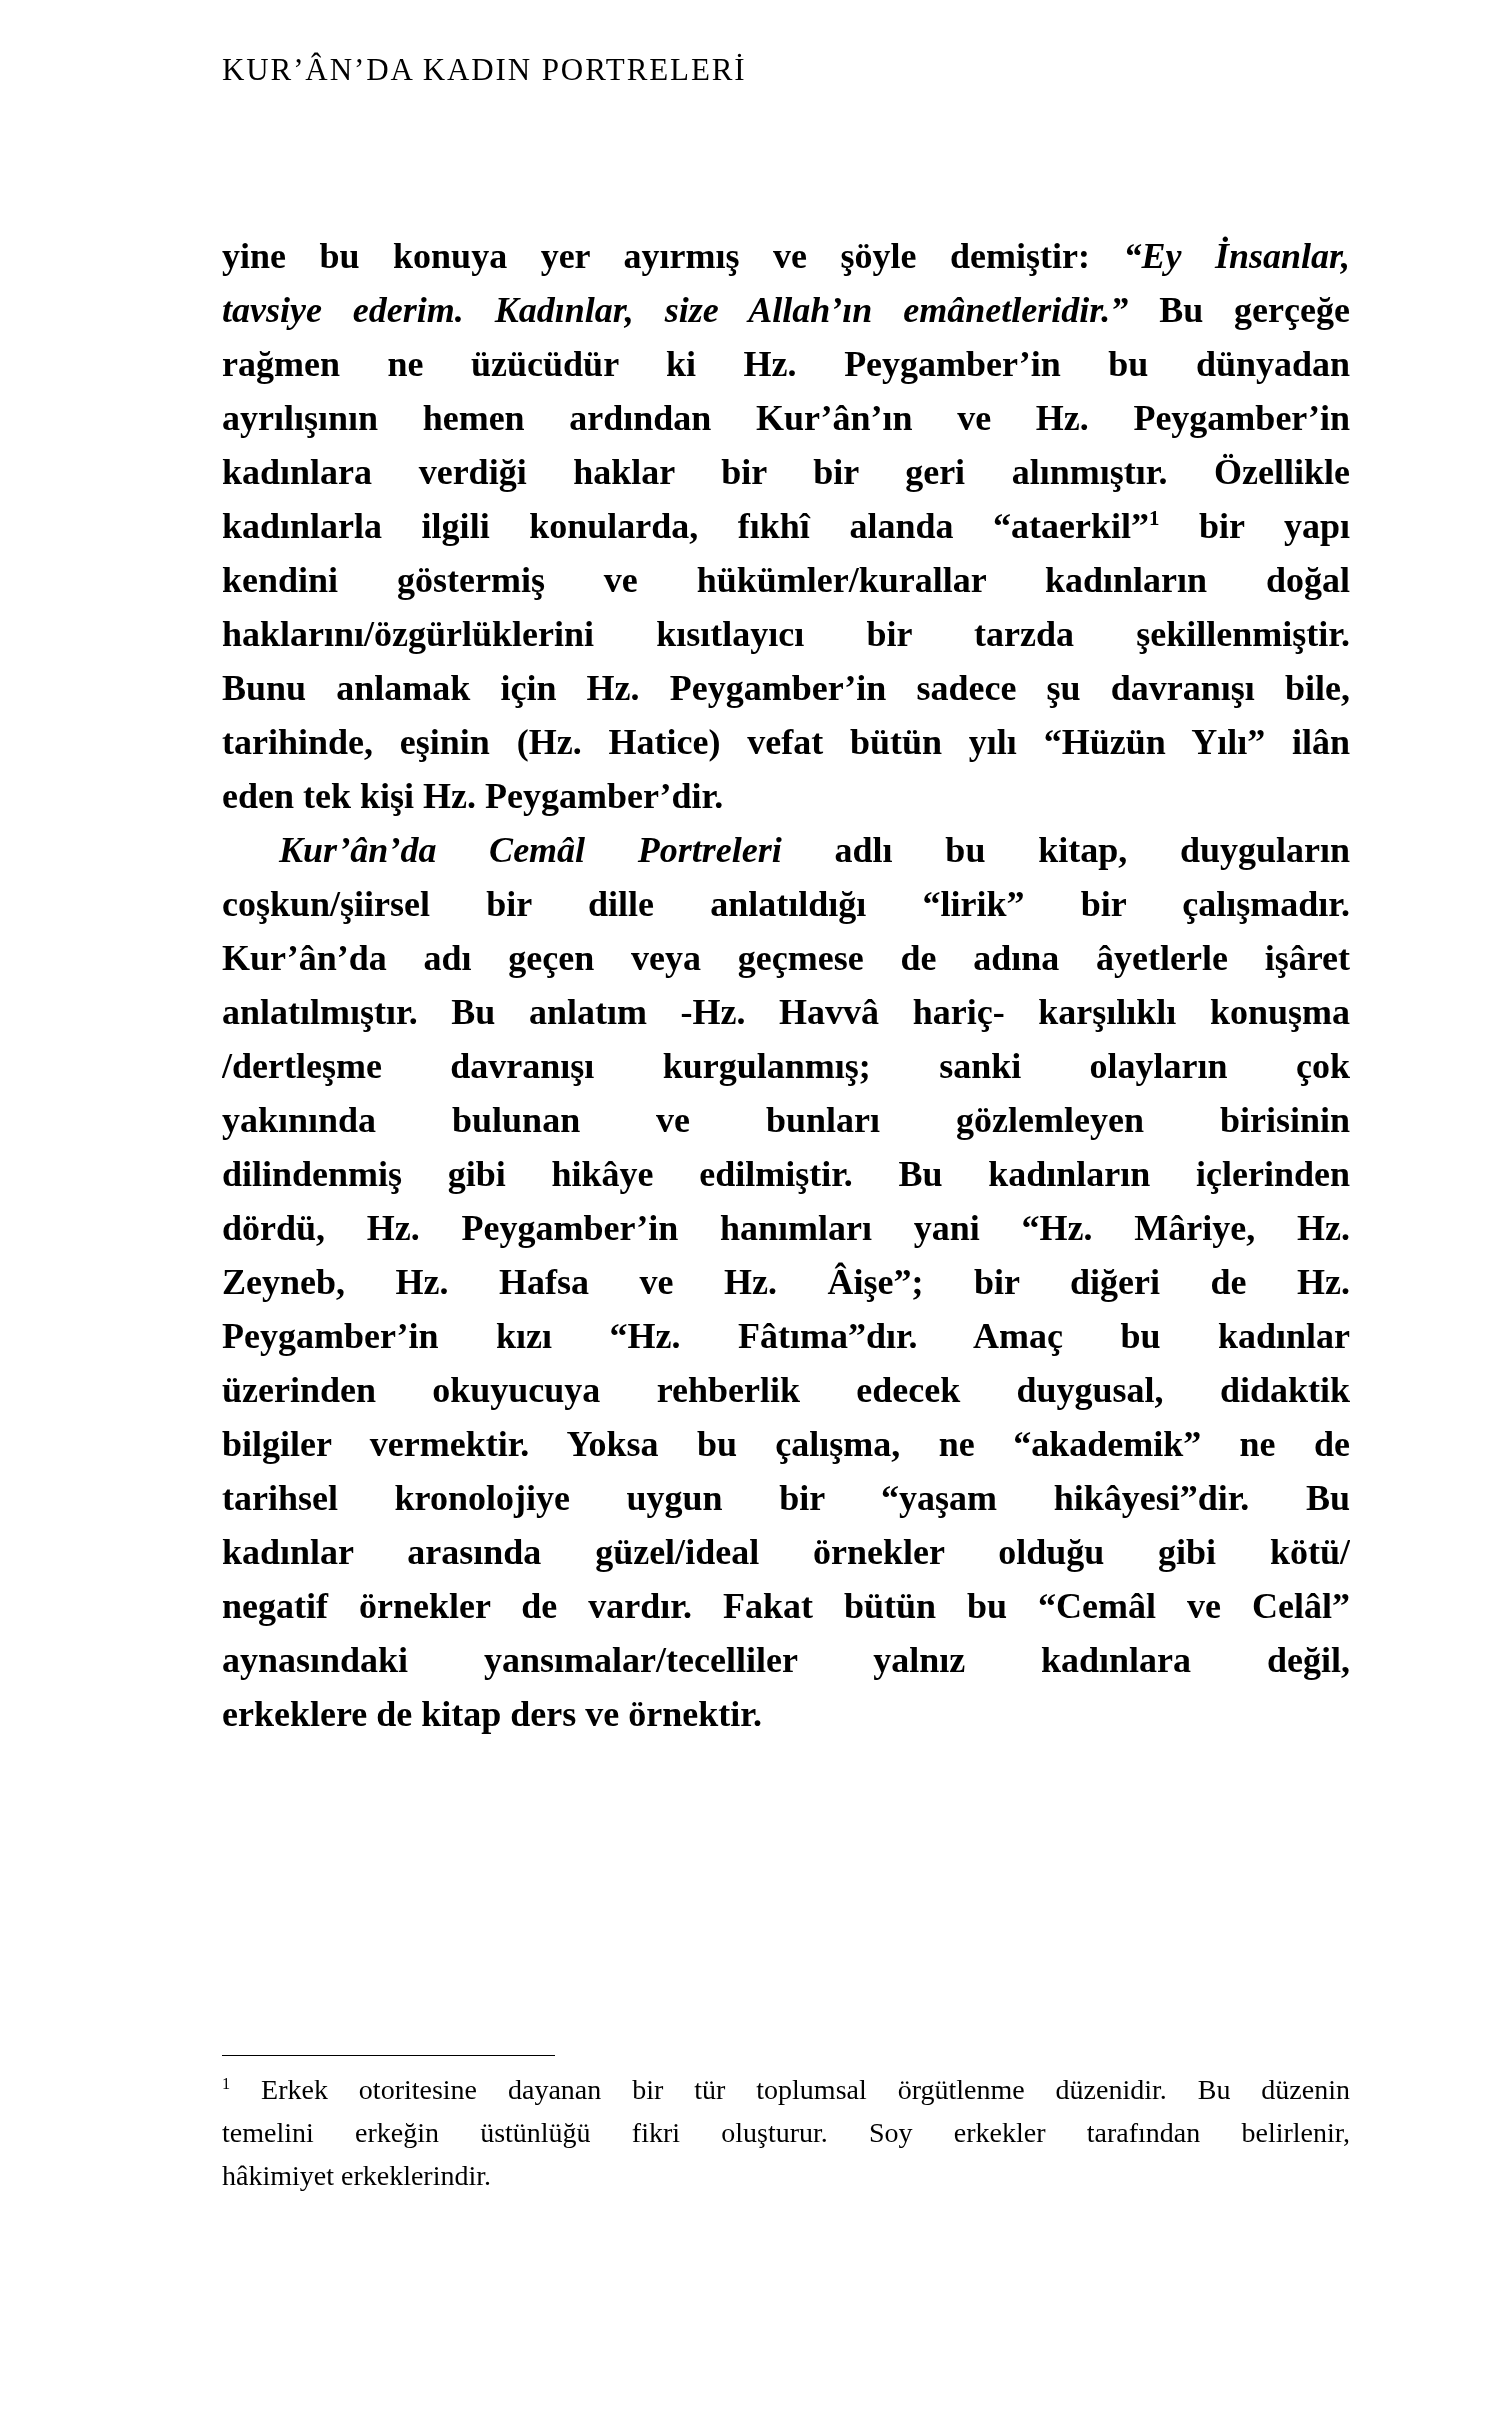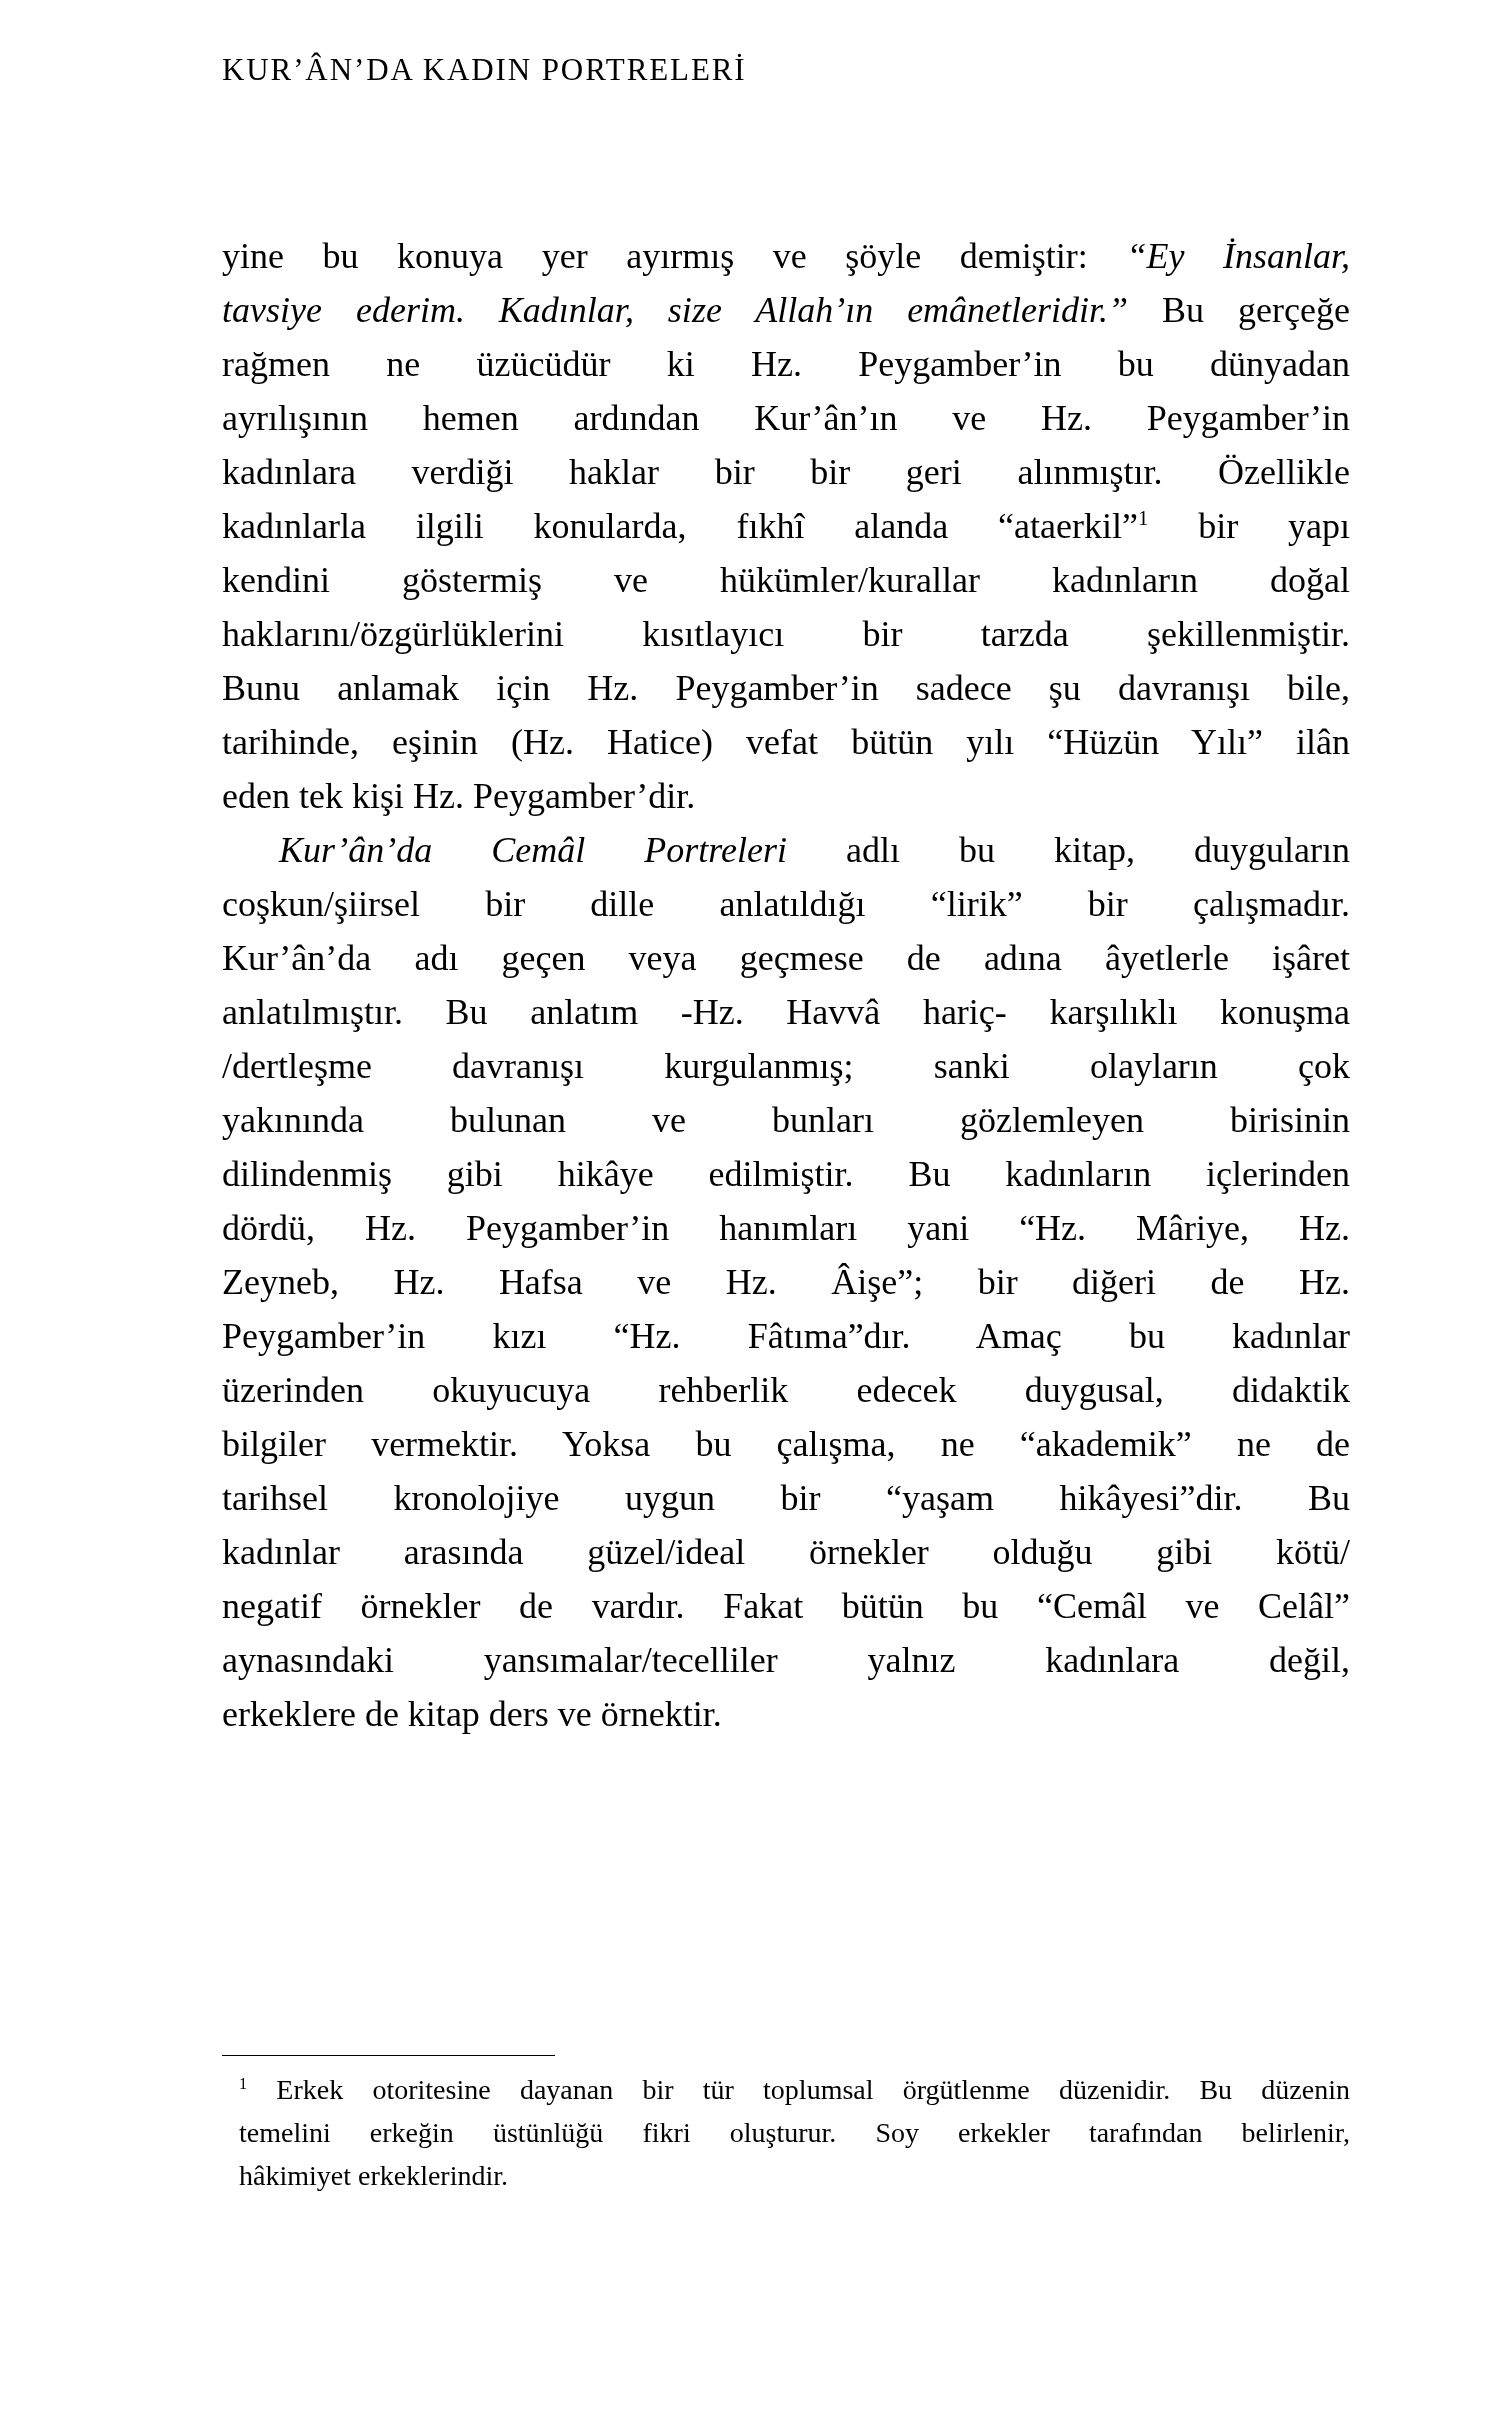"yine bu konuya yer ayırmış" .body-text { font-weight: none -> bold }
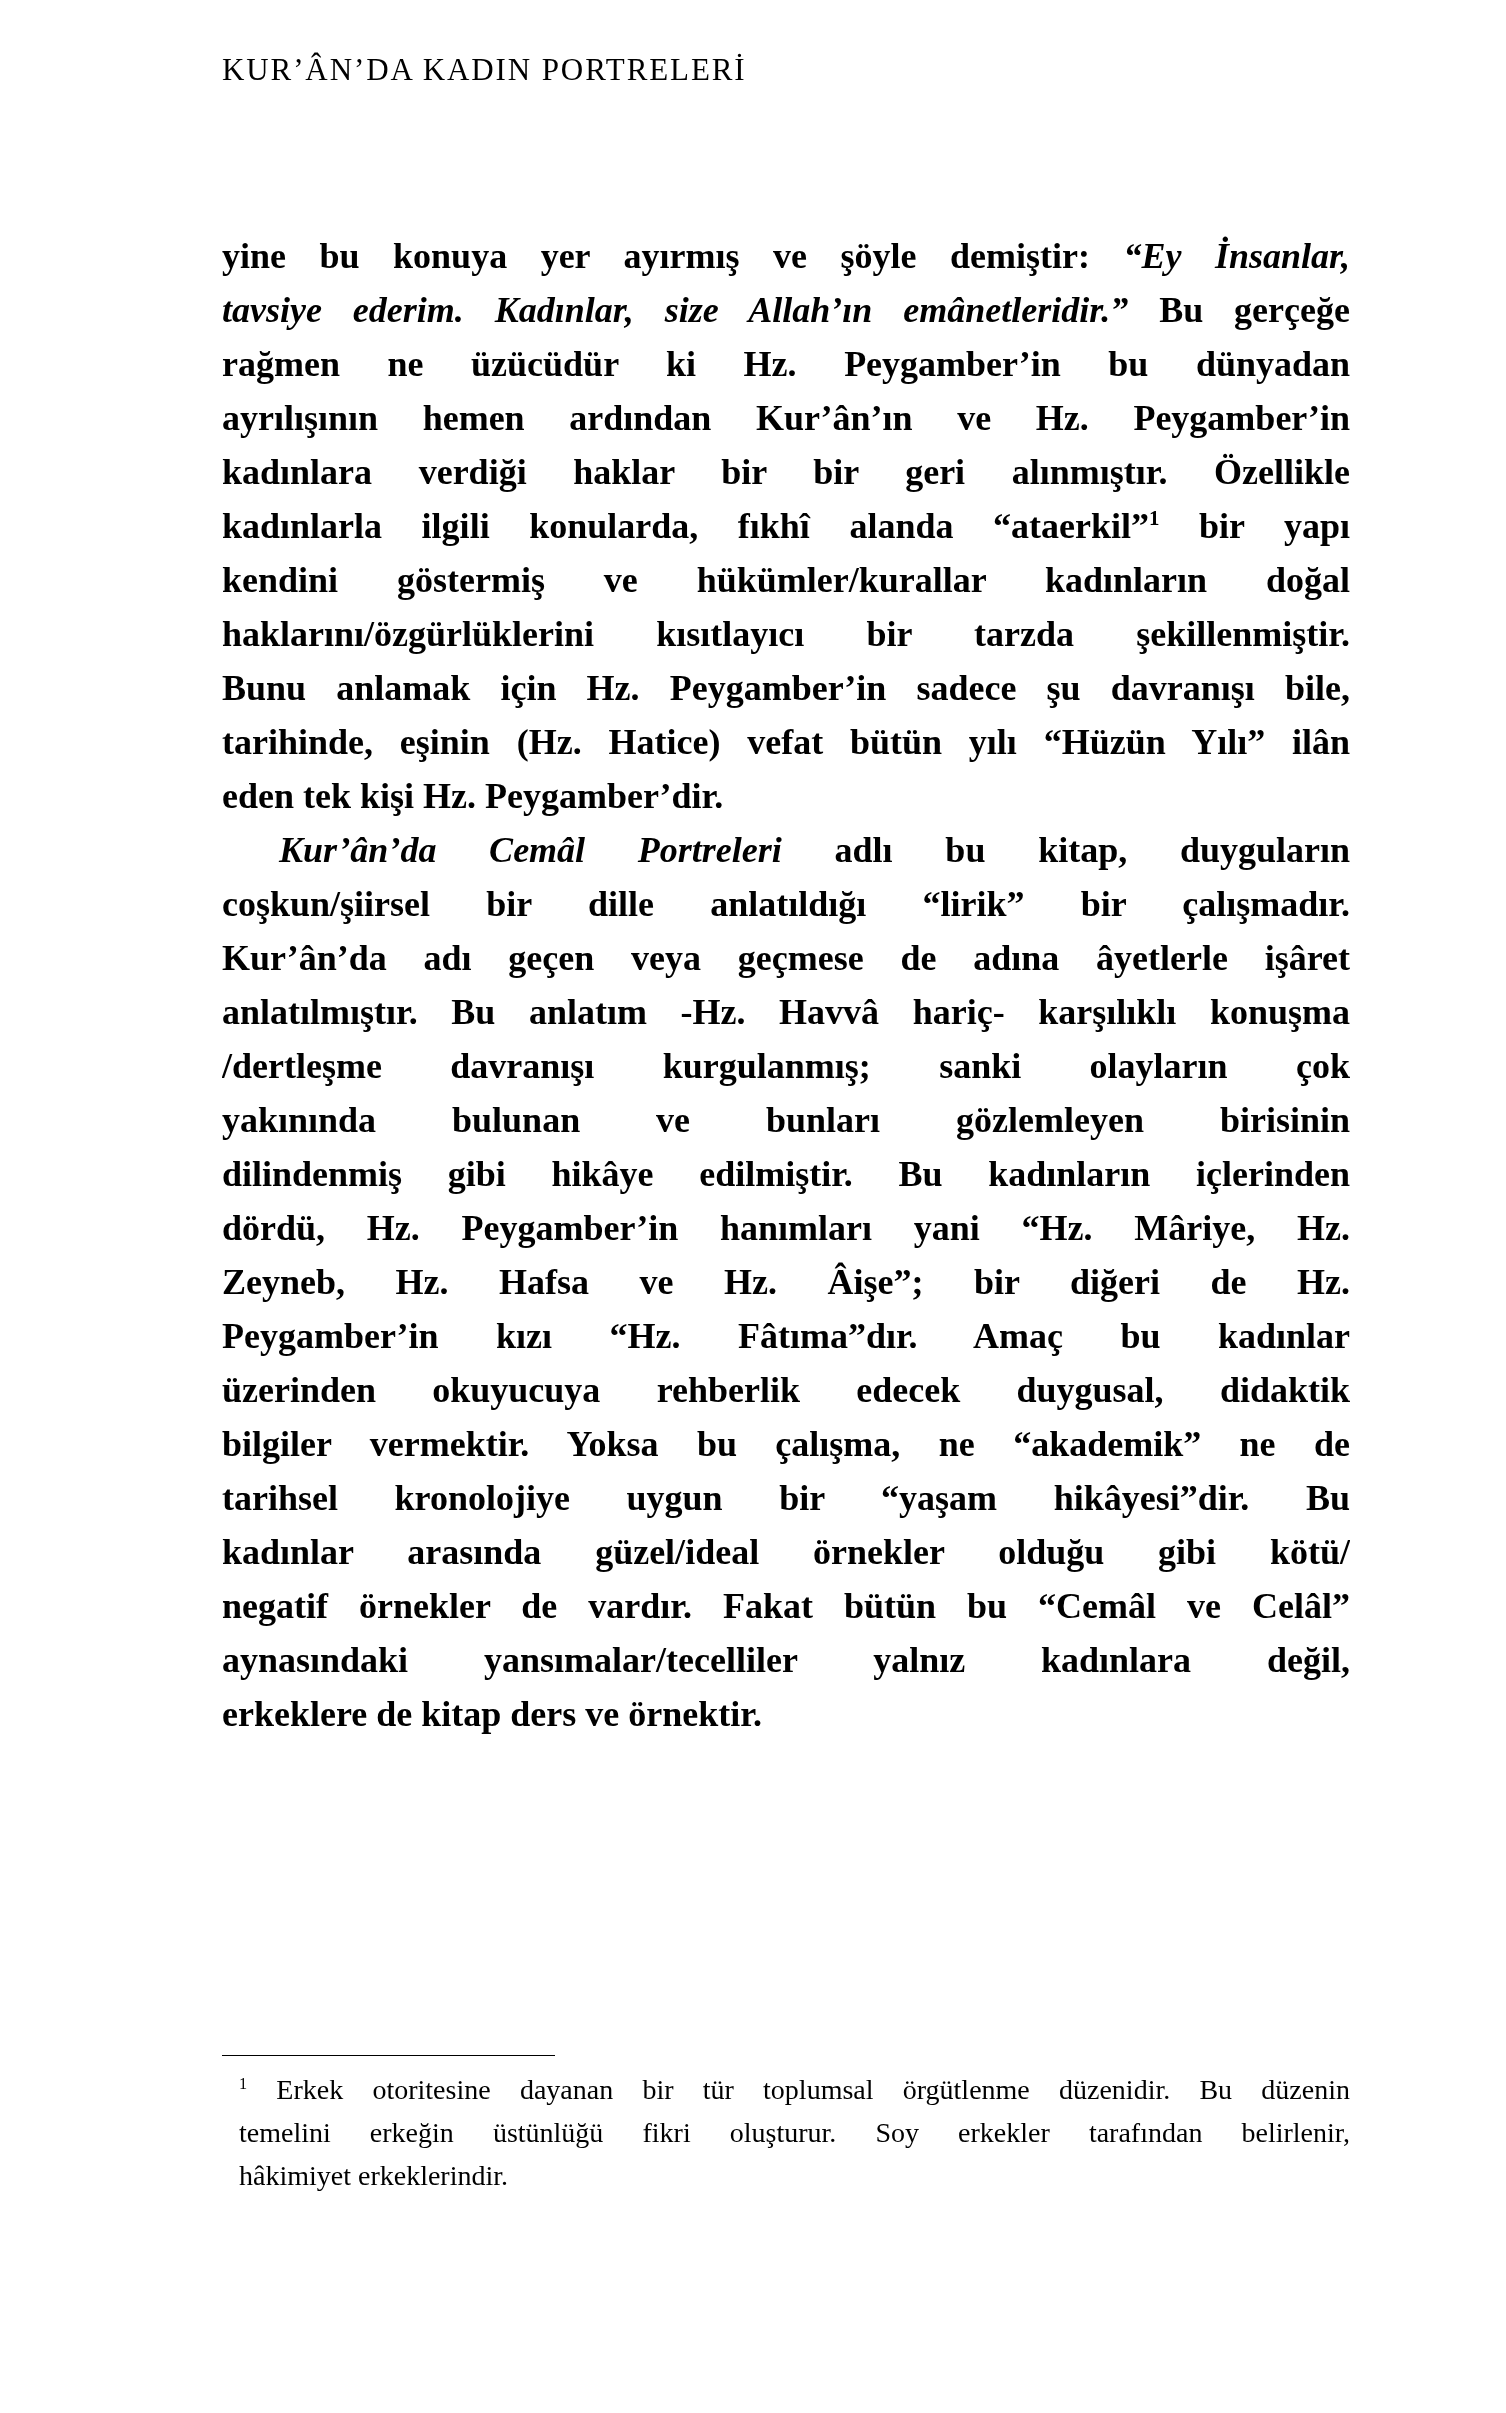"1 Erkek otoritesine dayanan bir" .footnote .line { margin-left: 17px -> none }
